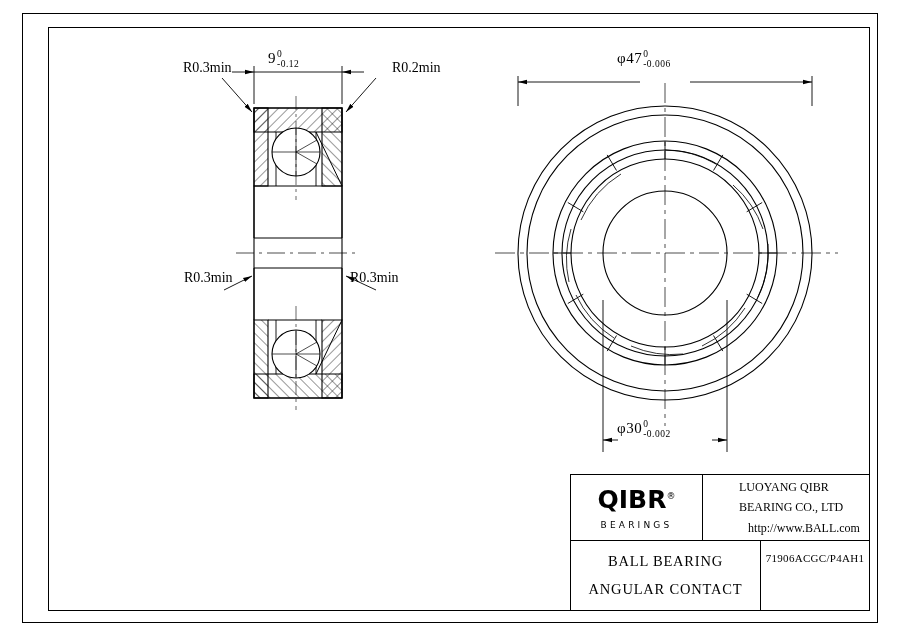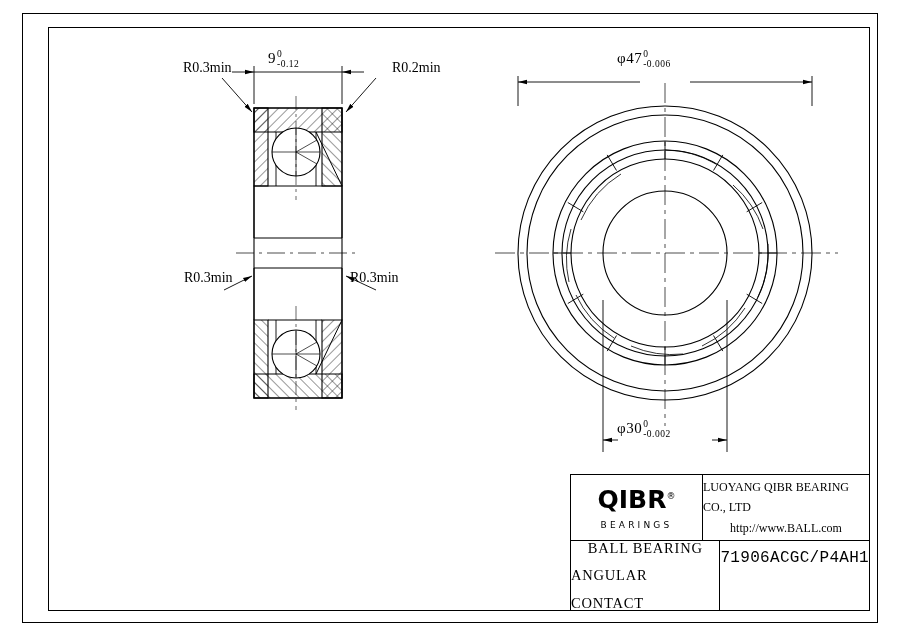"QIBR®" .tb-row1 { gap: none -> 36px }
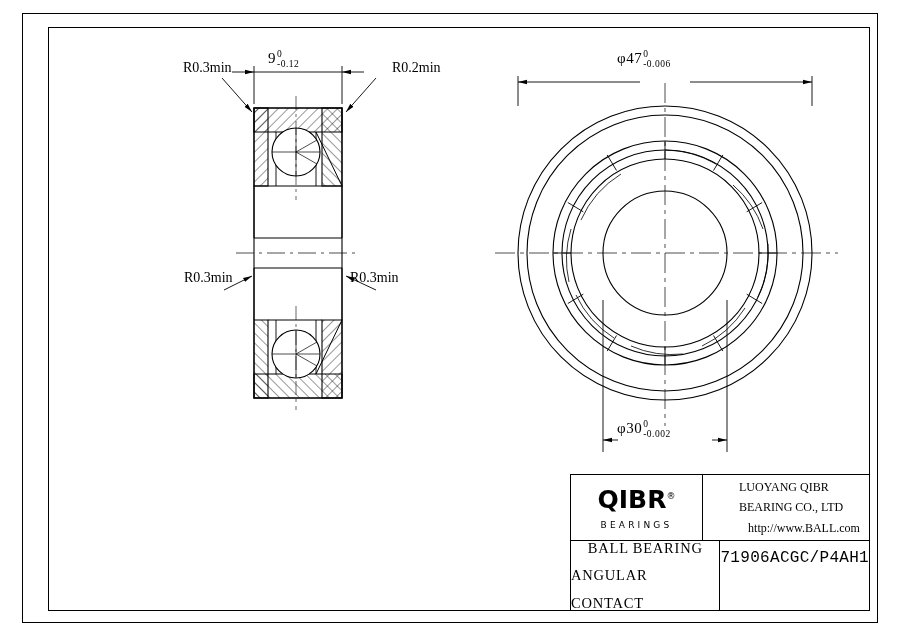"71906ACGC/P4AH1" .tb-part-value { font-family: Liberation Mono, monospace -> none; font-size: 16px -> 11px }
